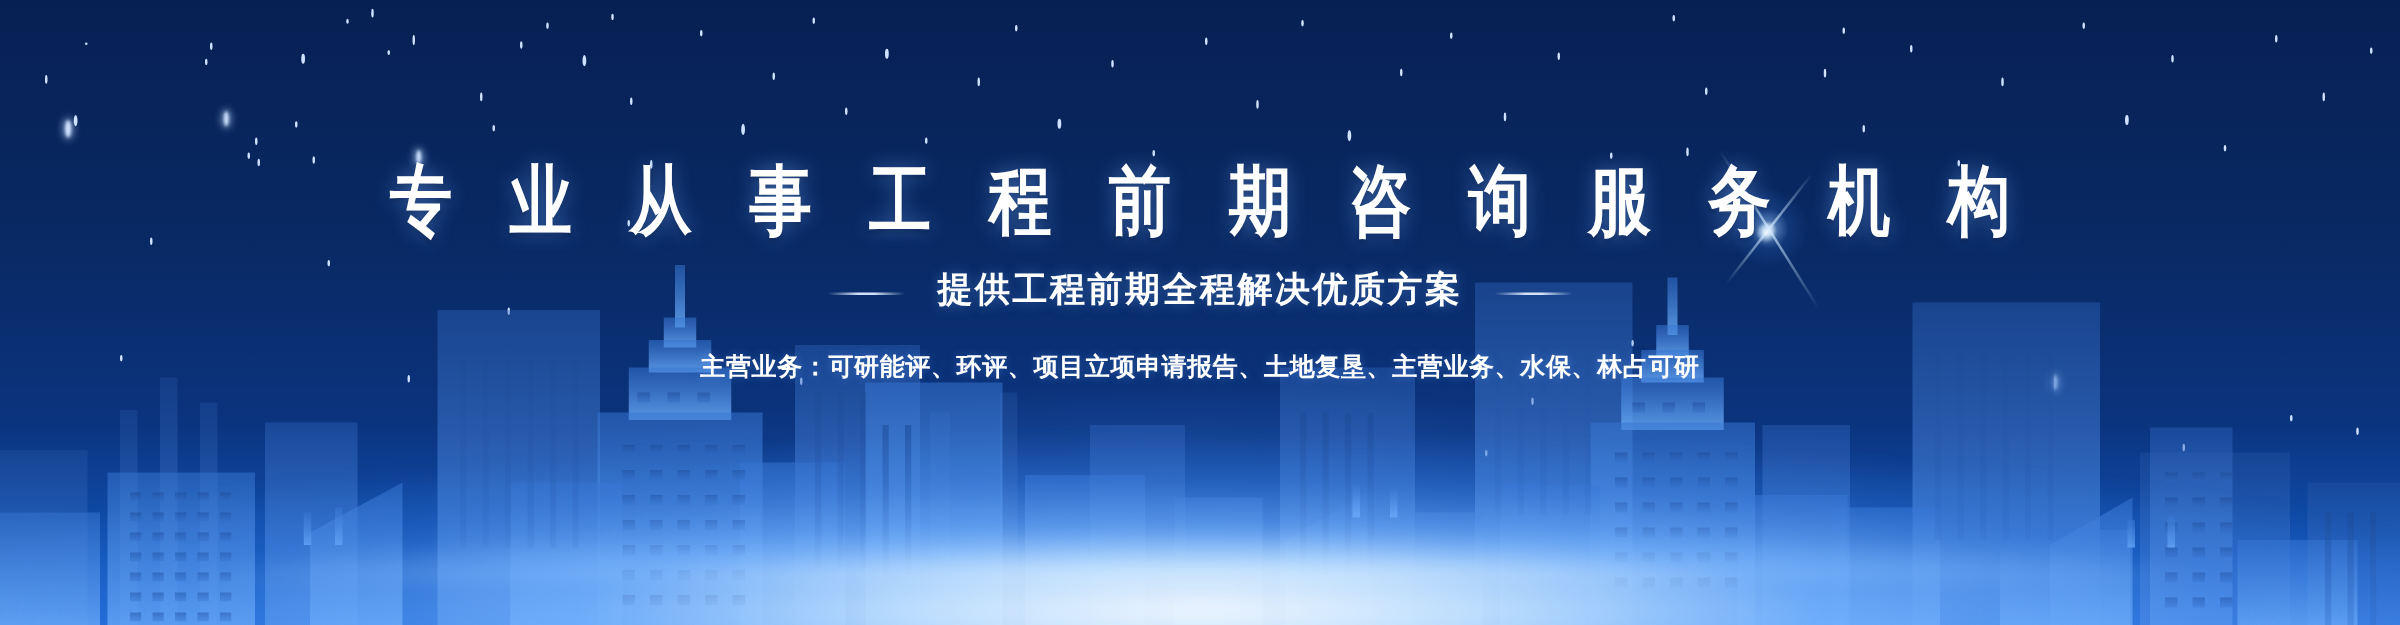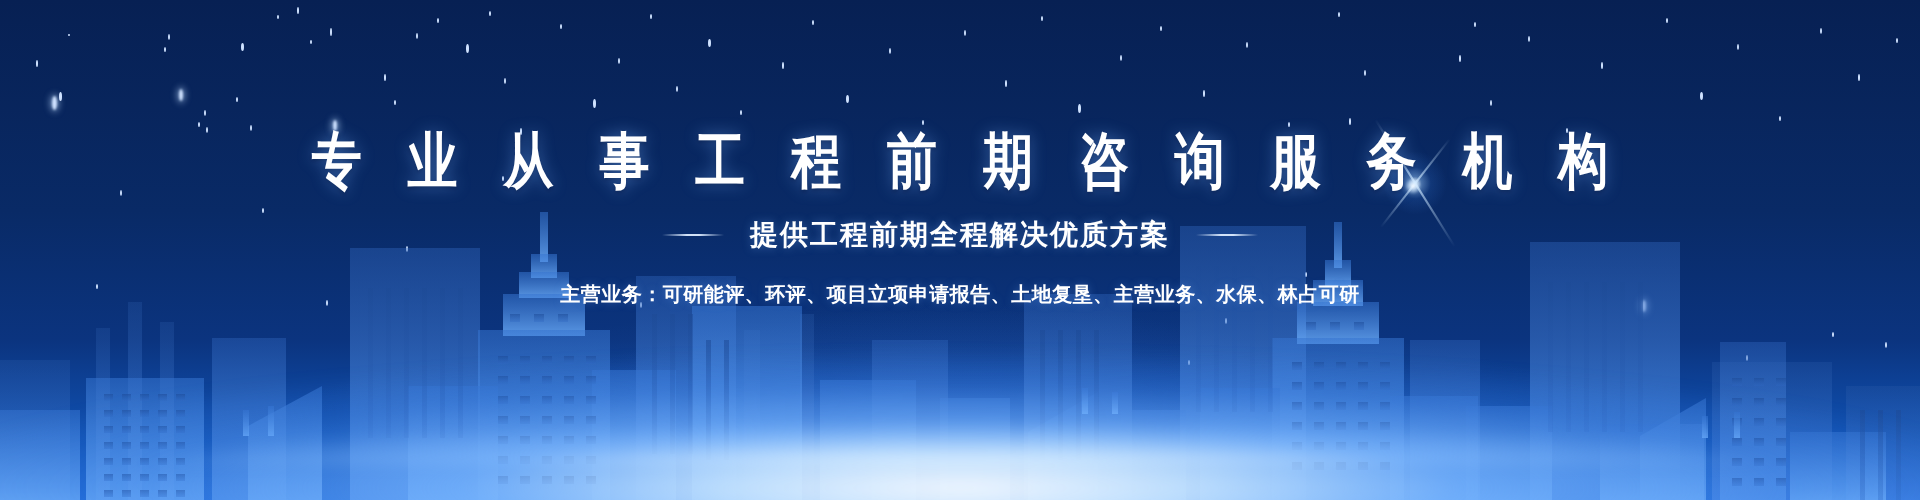"提供工程前期全程解决优质方案" .sub-row { font-family: none -> Liberation Mono, monospace }
